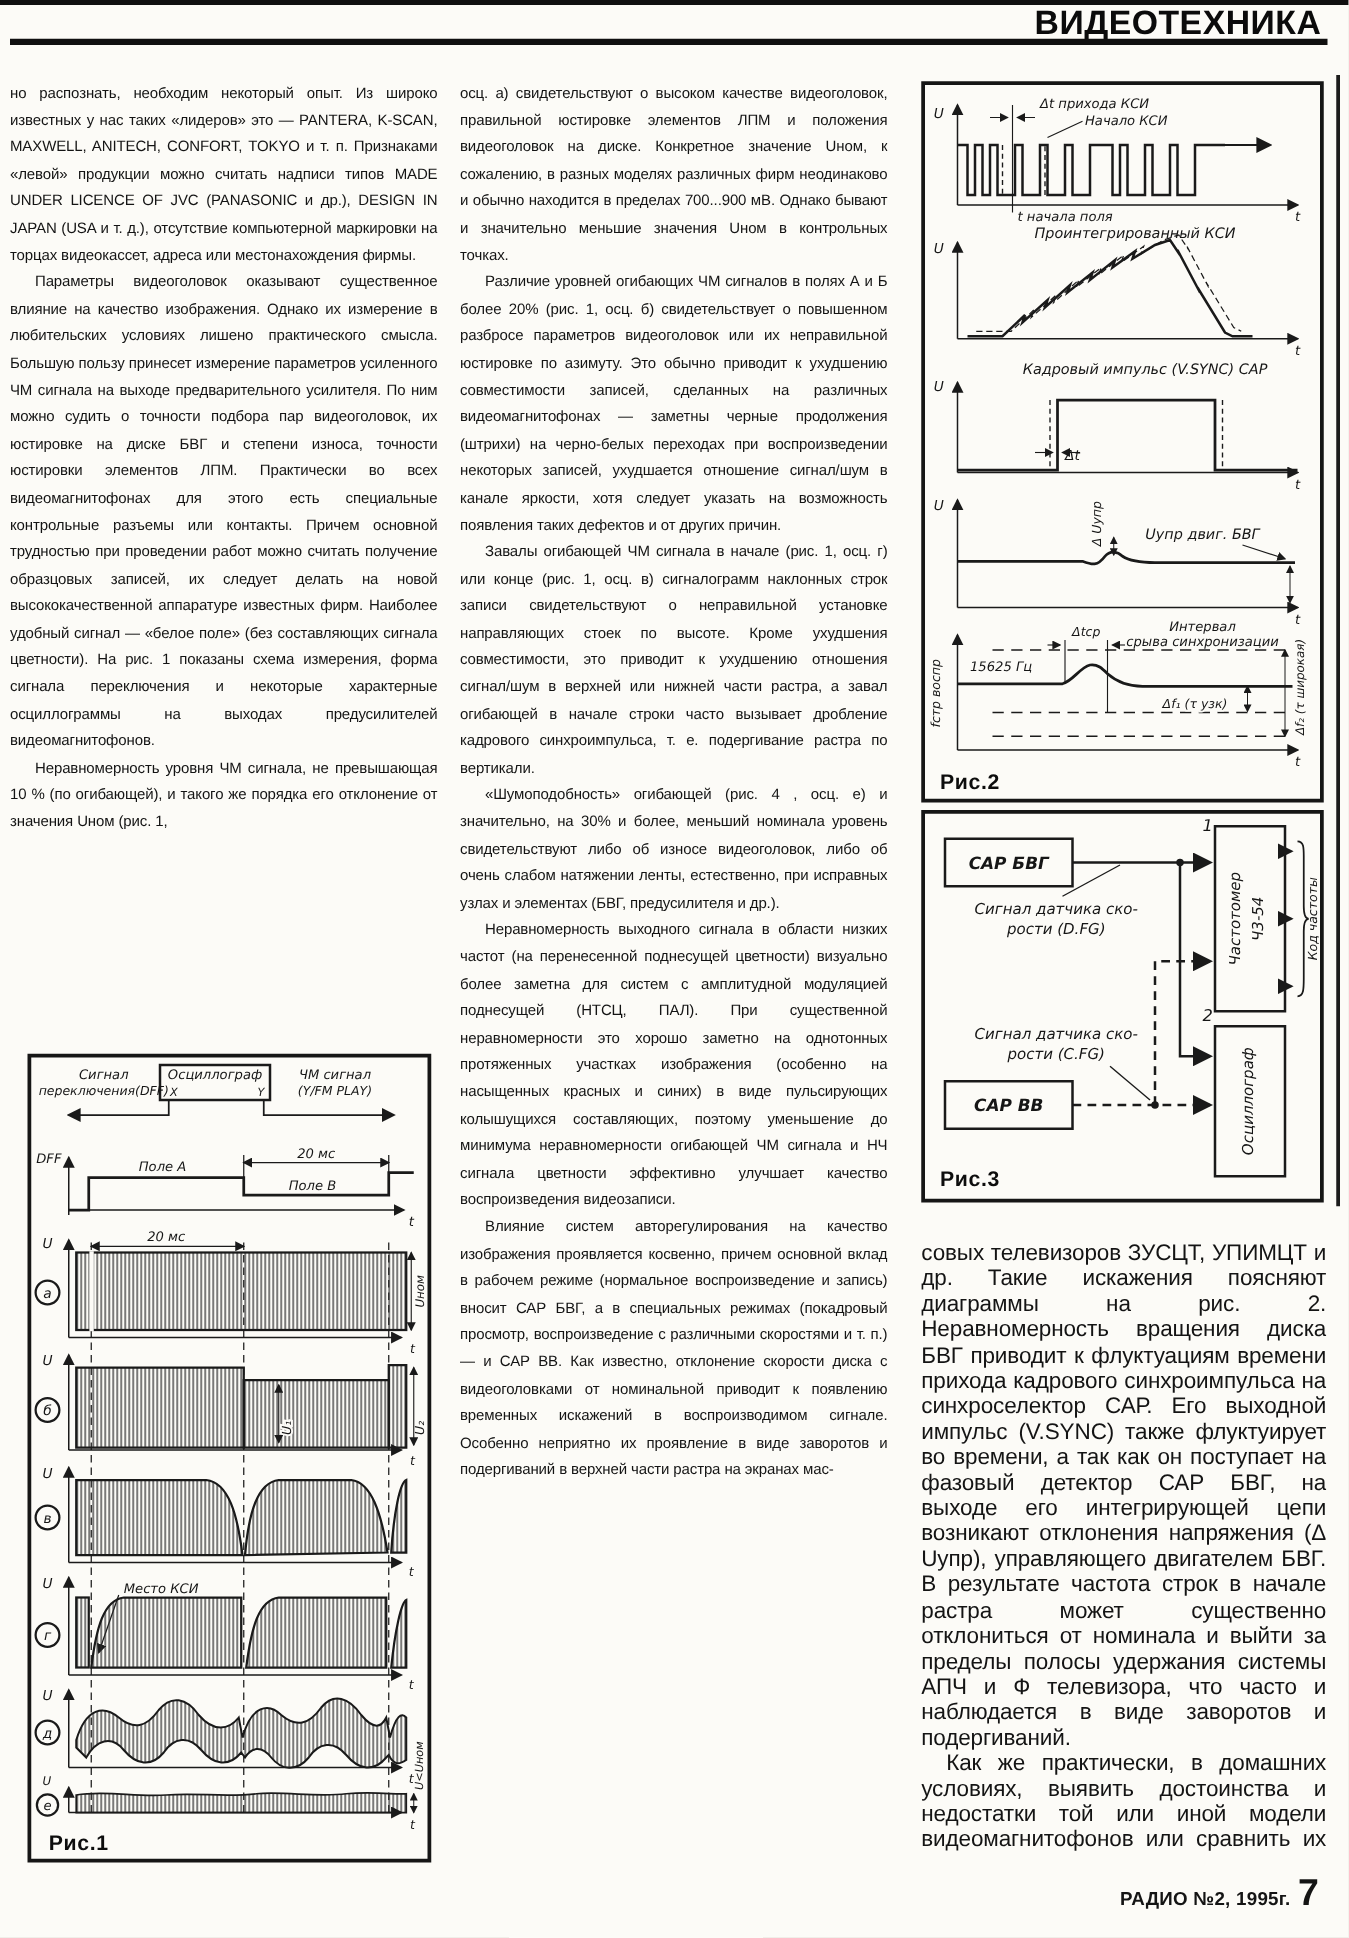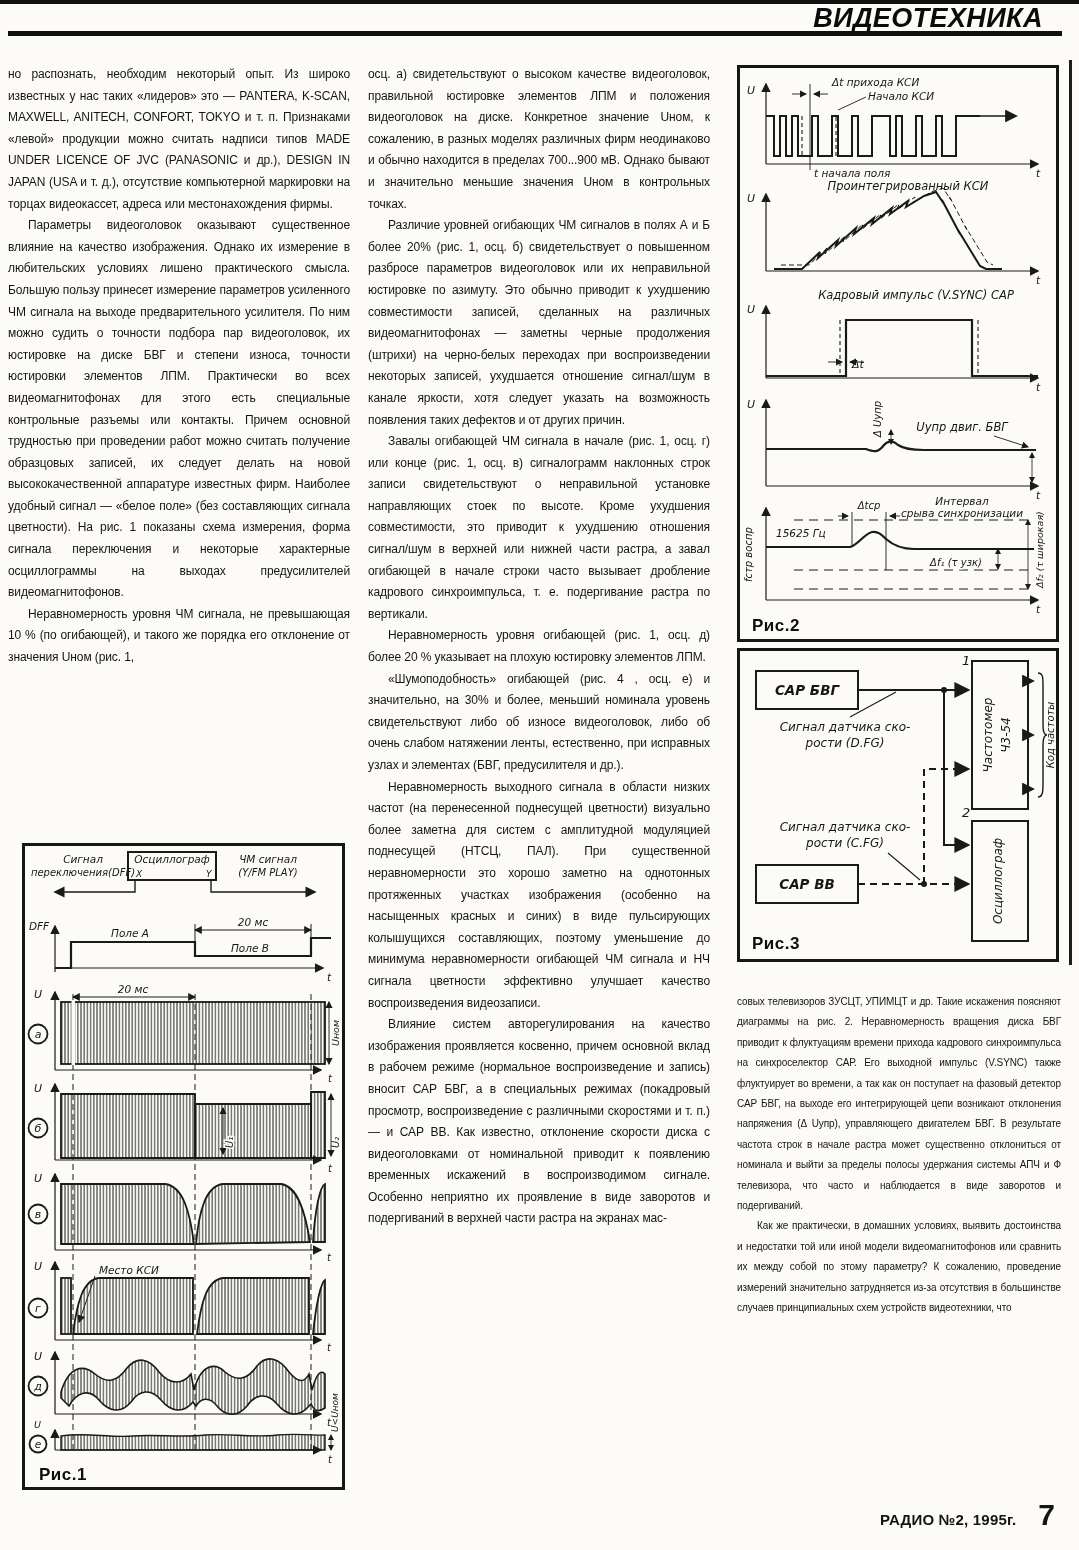"ВИДЕОТЕХНИКА" .masthead { font-style: italic -> none; right: 36px -> 22px }
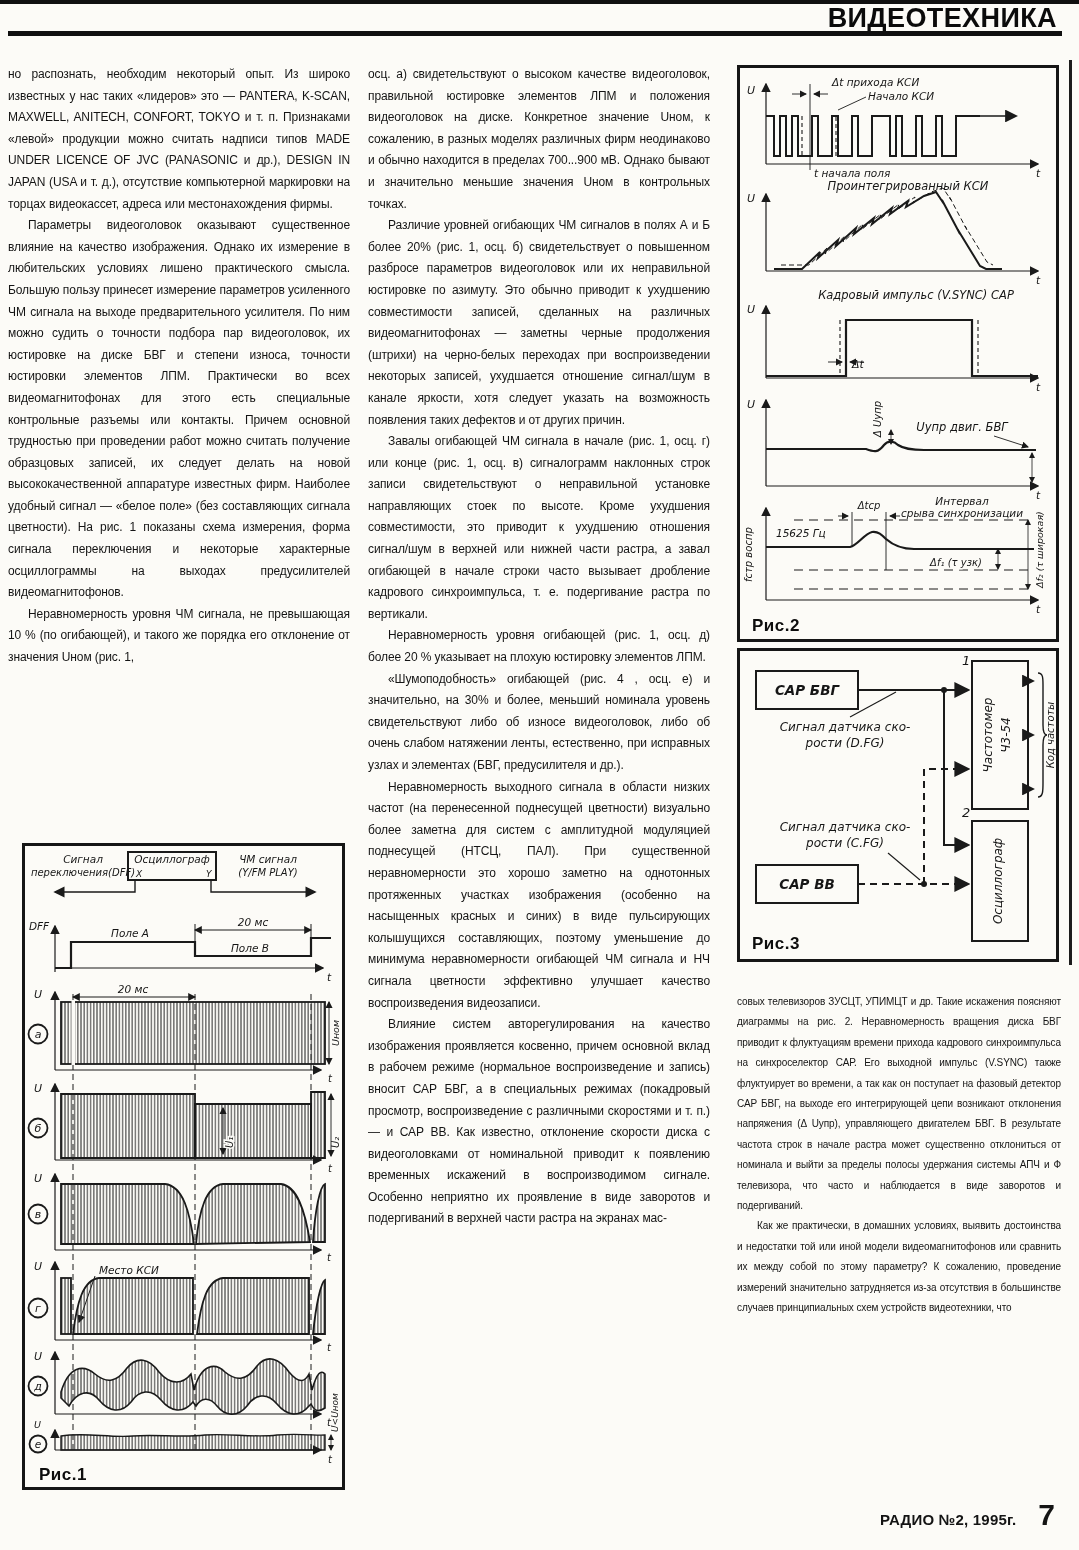"Неравномерность уровня огибающей (рис." p { html: <p>Неравномерность уровня огибающей (рис. 1, осц. д) более 20 % указывает на плохую юстировку элементов ЛПМ.</p> -> none }
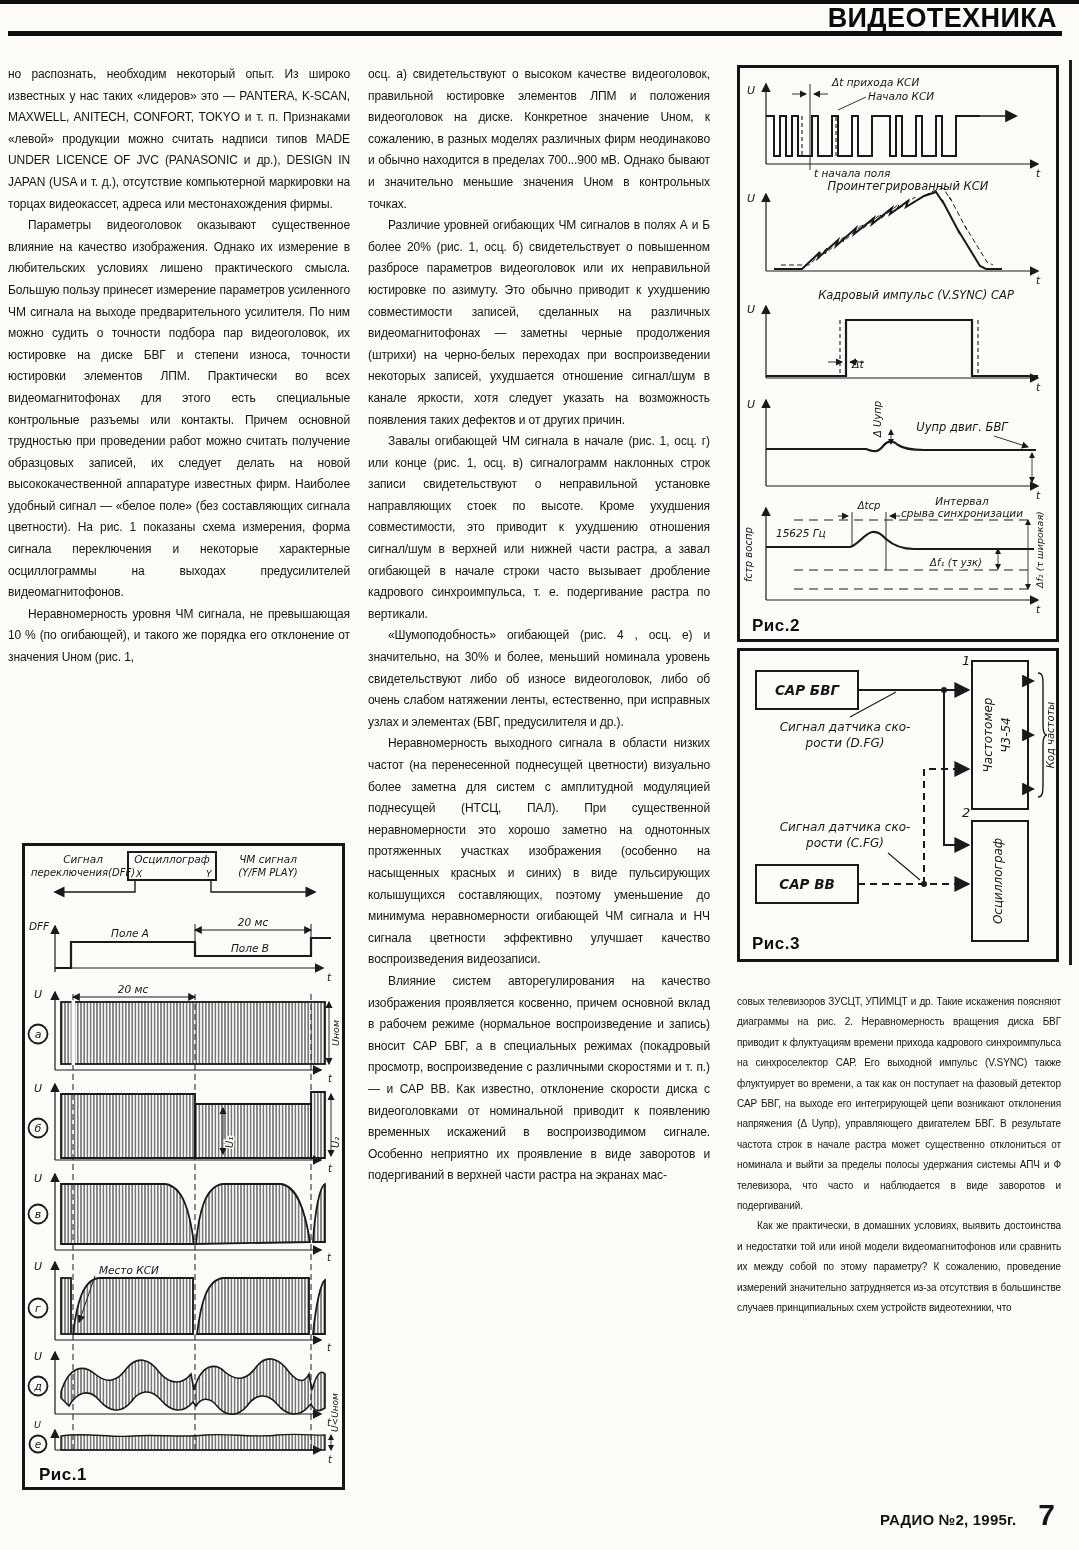"совых телевизоров ЗУСЦТ, УПИМЦТ и" .colR { font-size: 10px -> 18px }
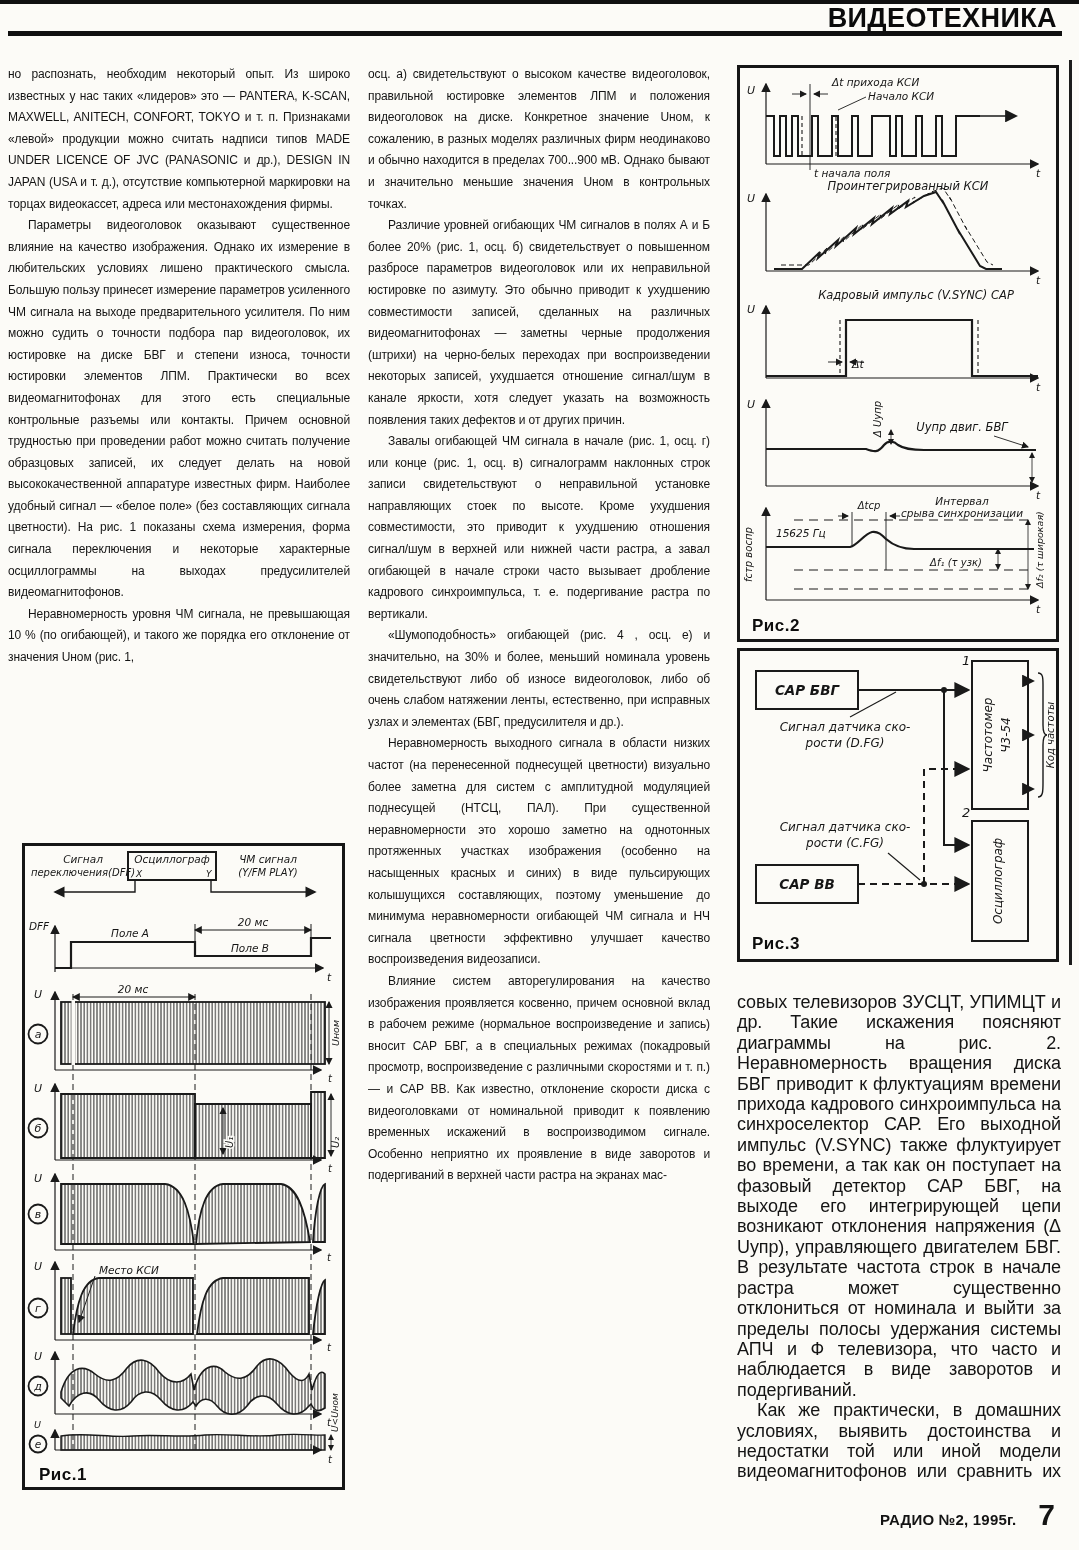"РАДИО №2, 1995г." .footer { gap: 22px -> 6px }
